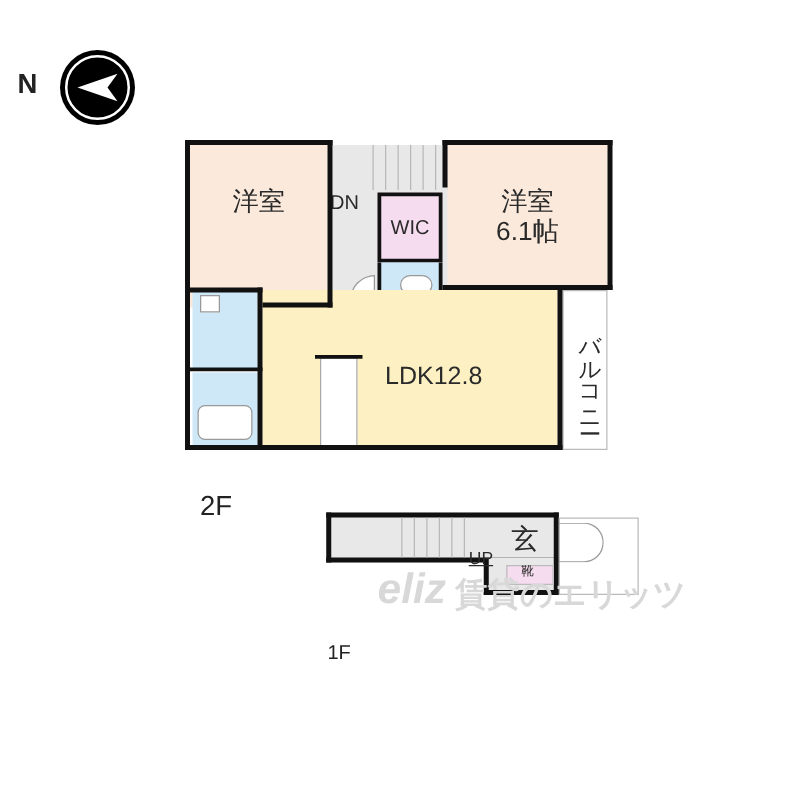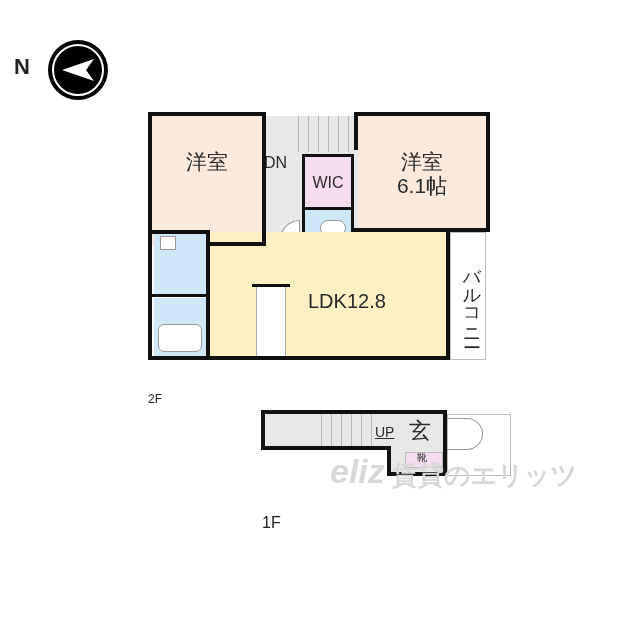"2F" div.abs { font-size: 12px -> 22px; left: 148px -> 160px }
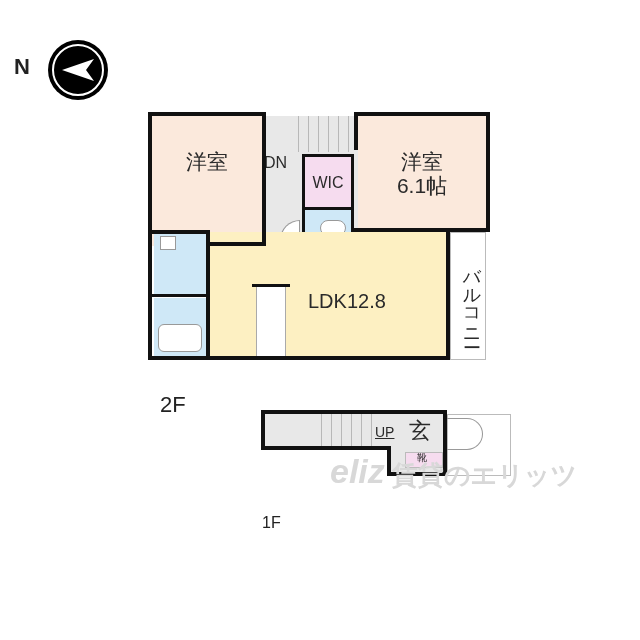"UP" div.room-label { top: 14px -> 28px }
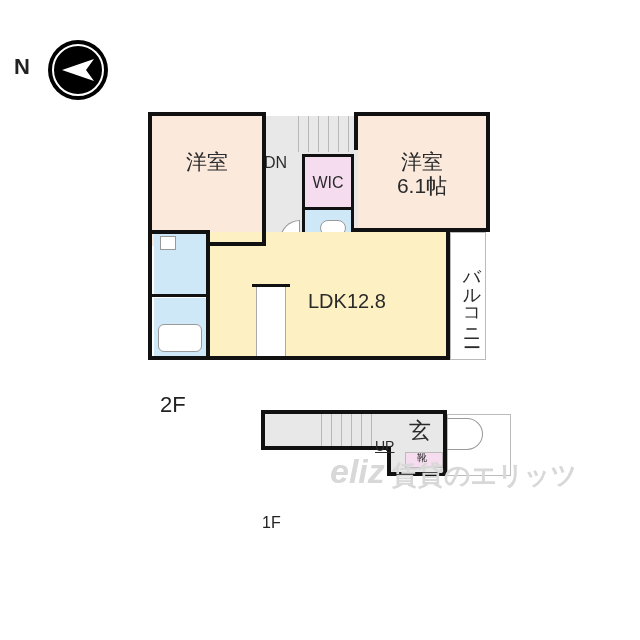"eliz" .watermark { margin-left: 28px -> none }
